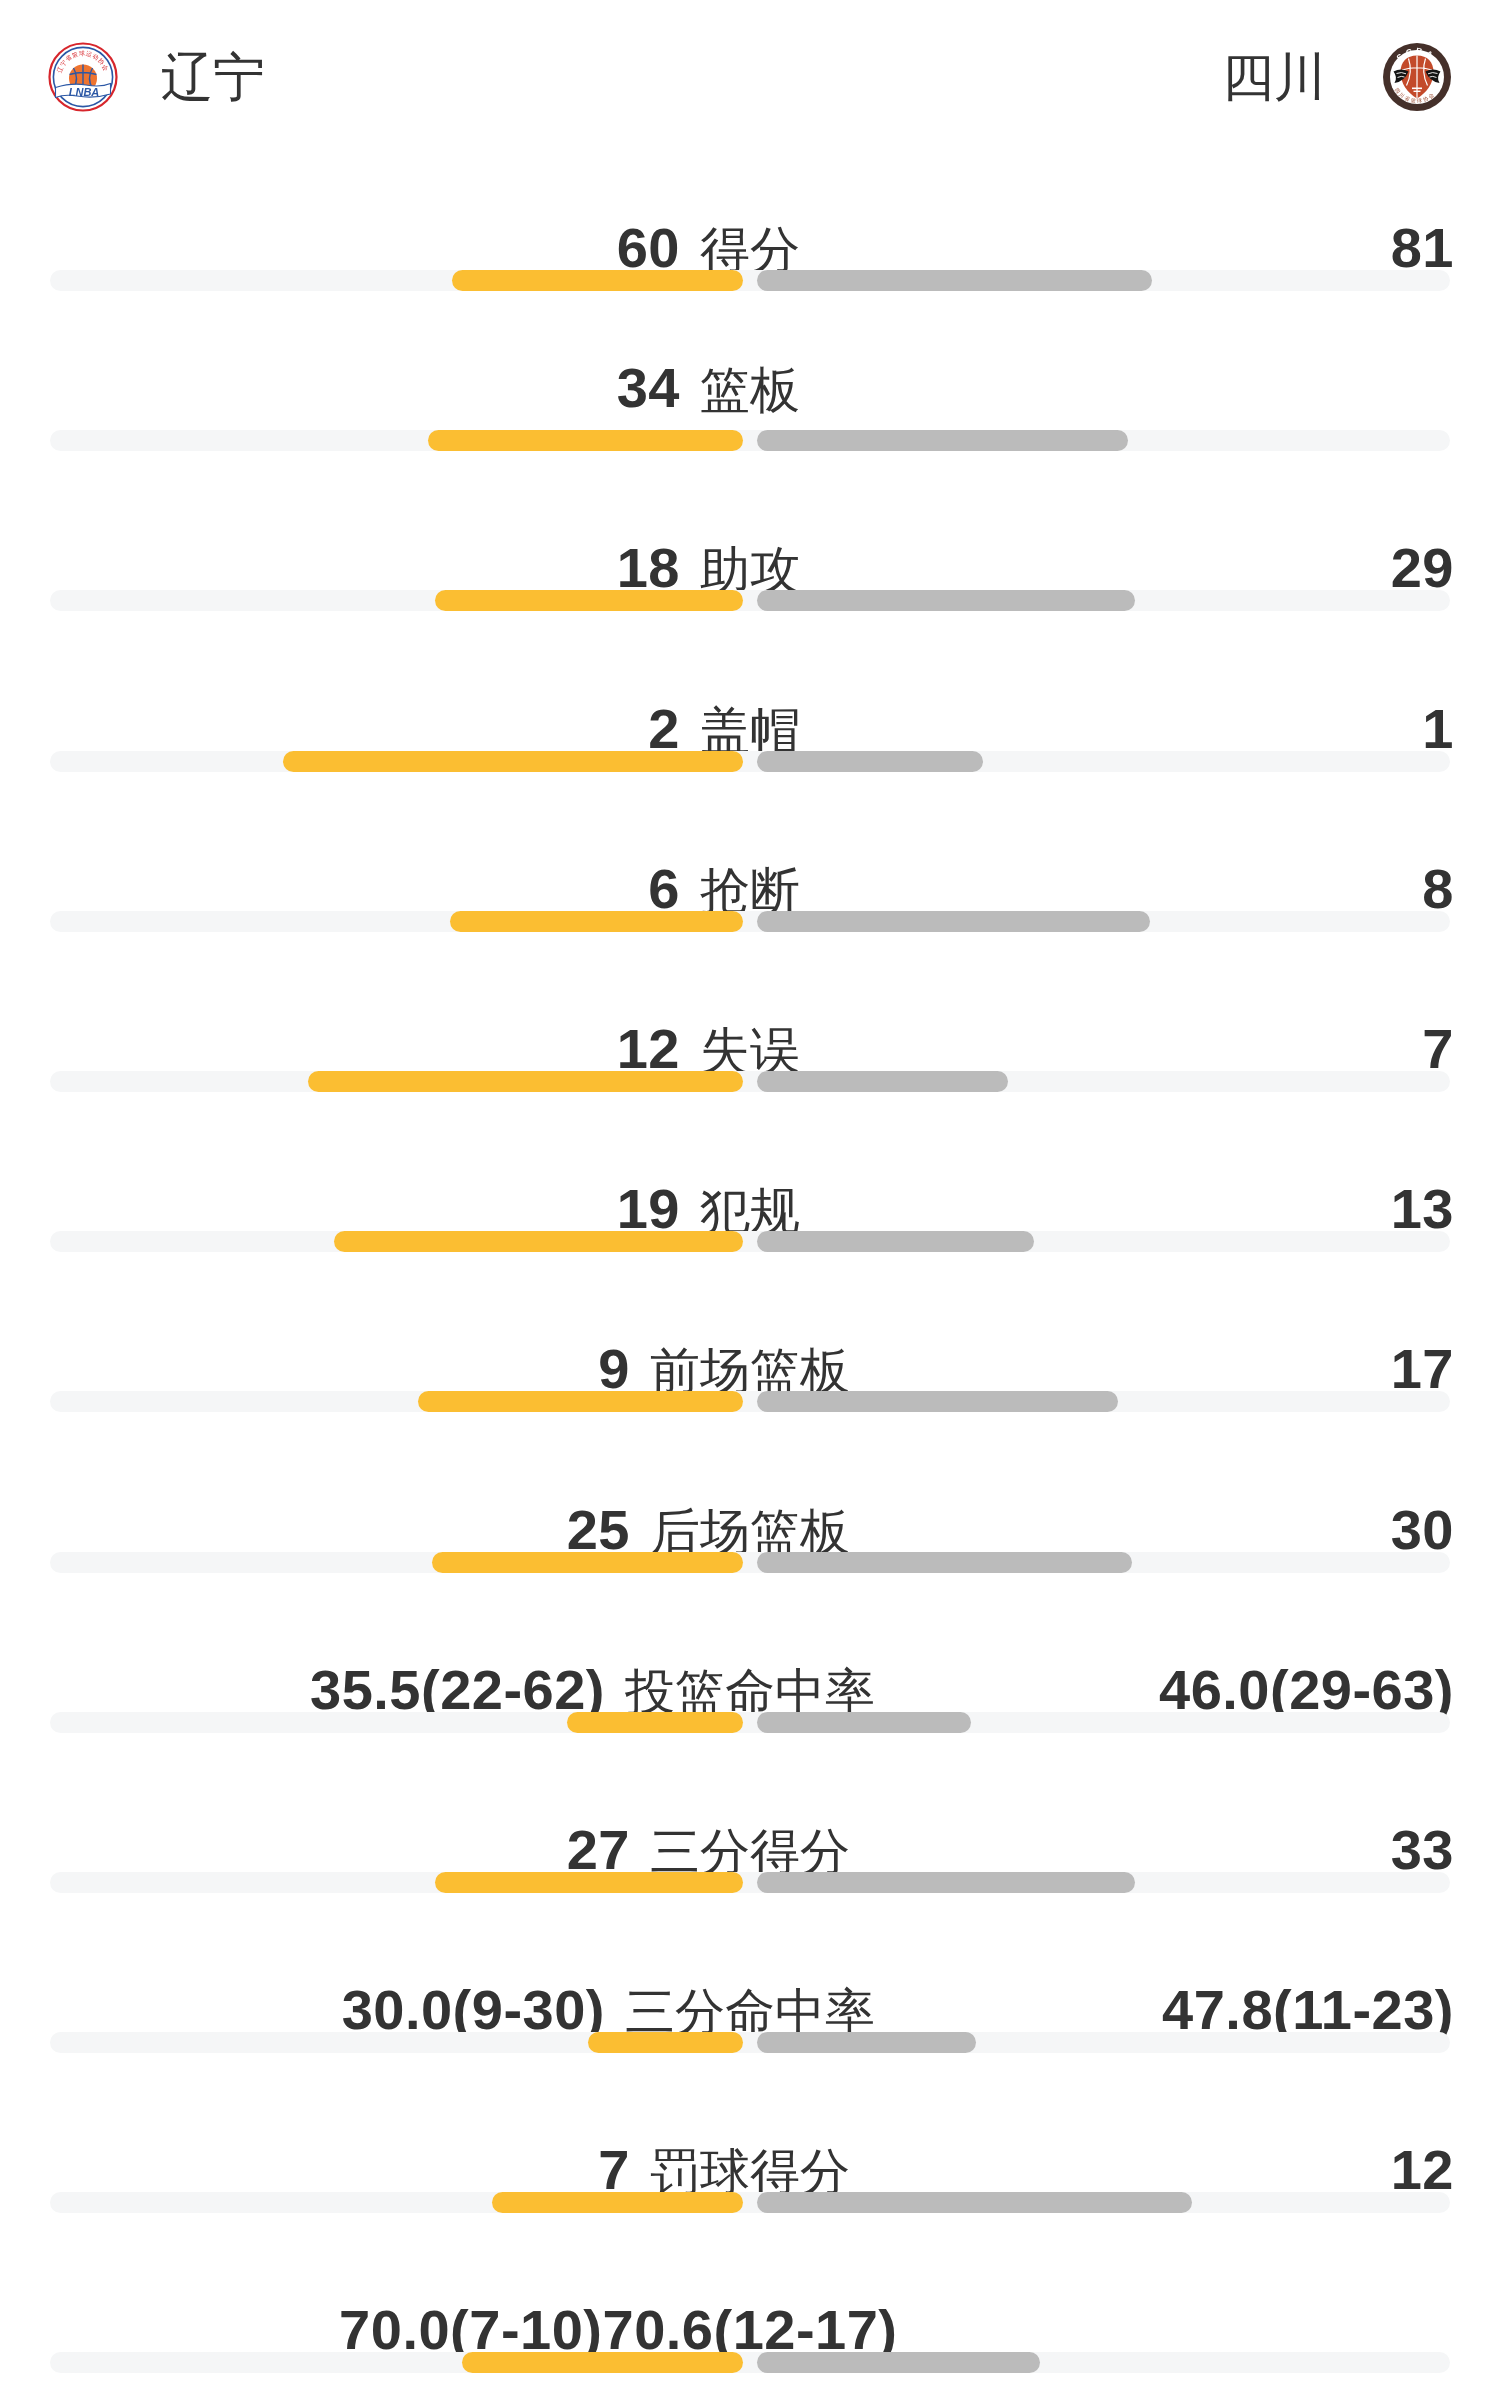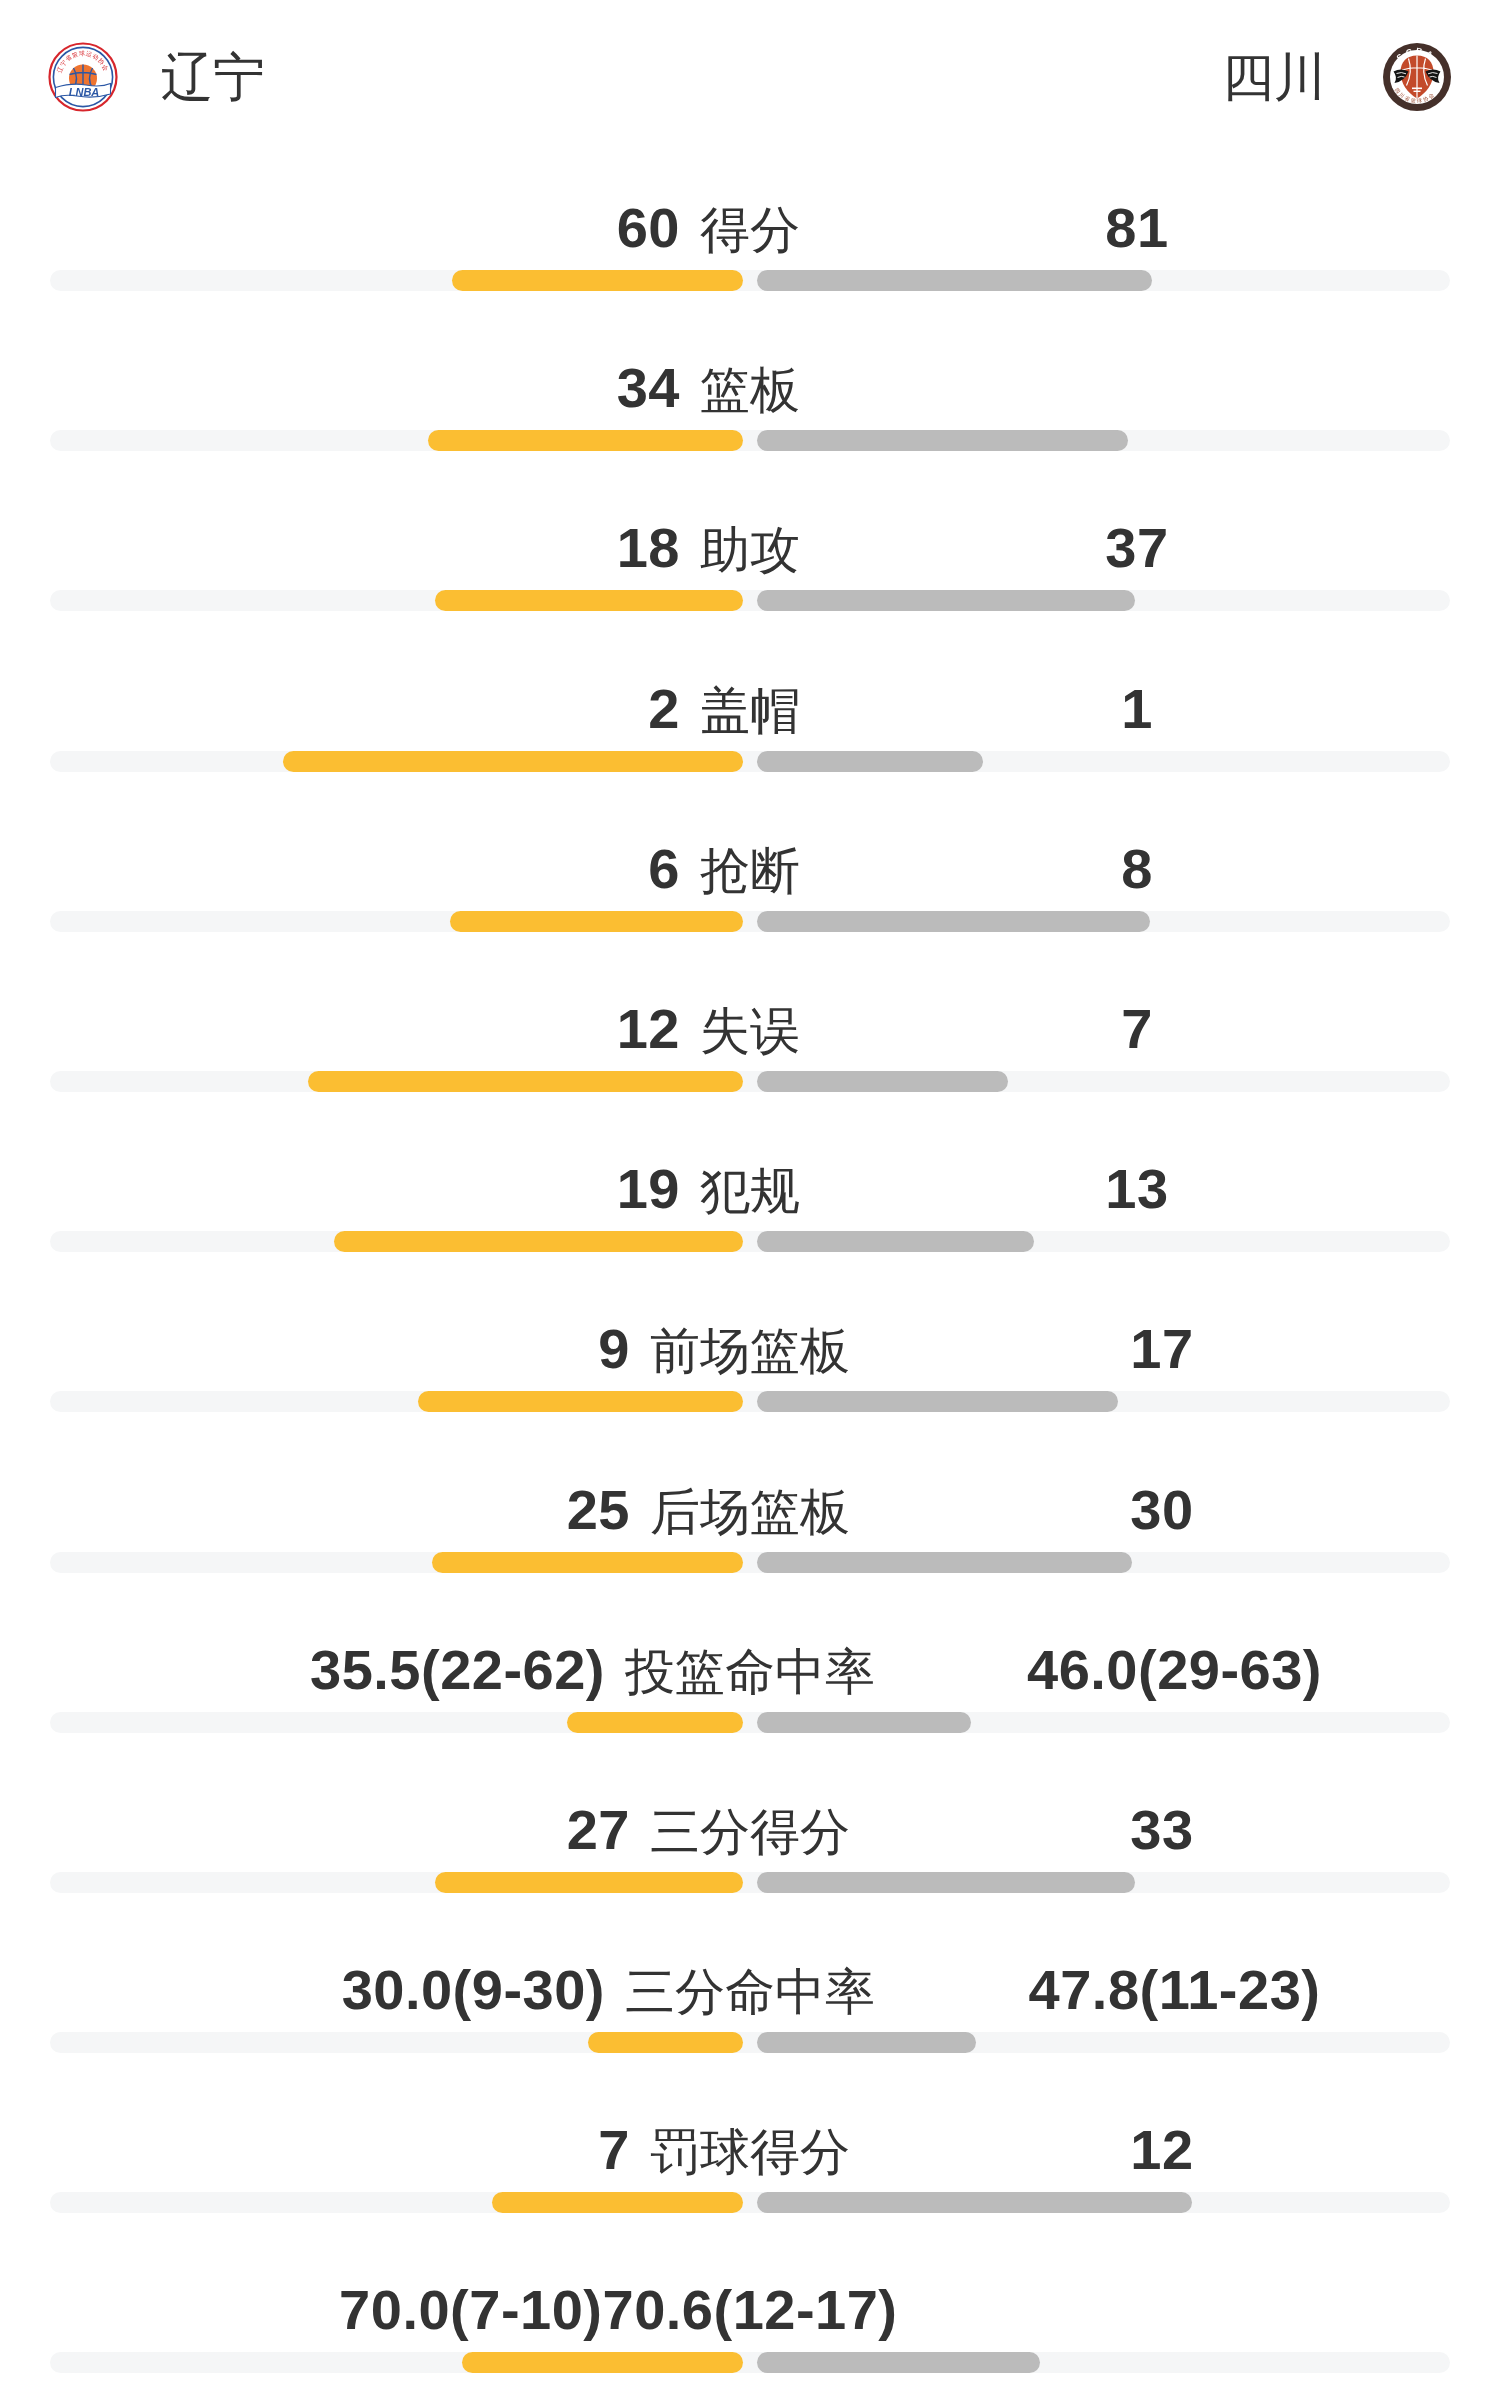"81" .val.right { margin-top: none -> 20px; text-align: center -> right }
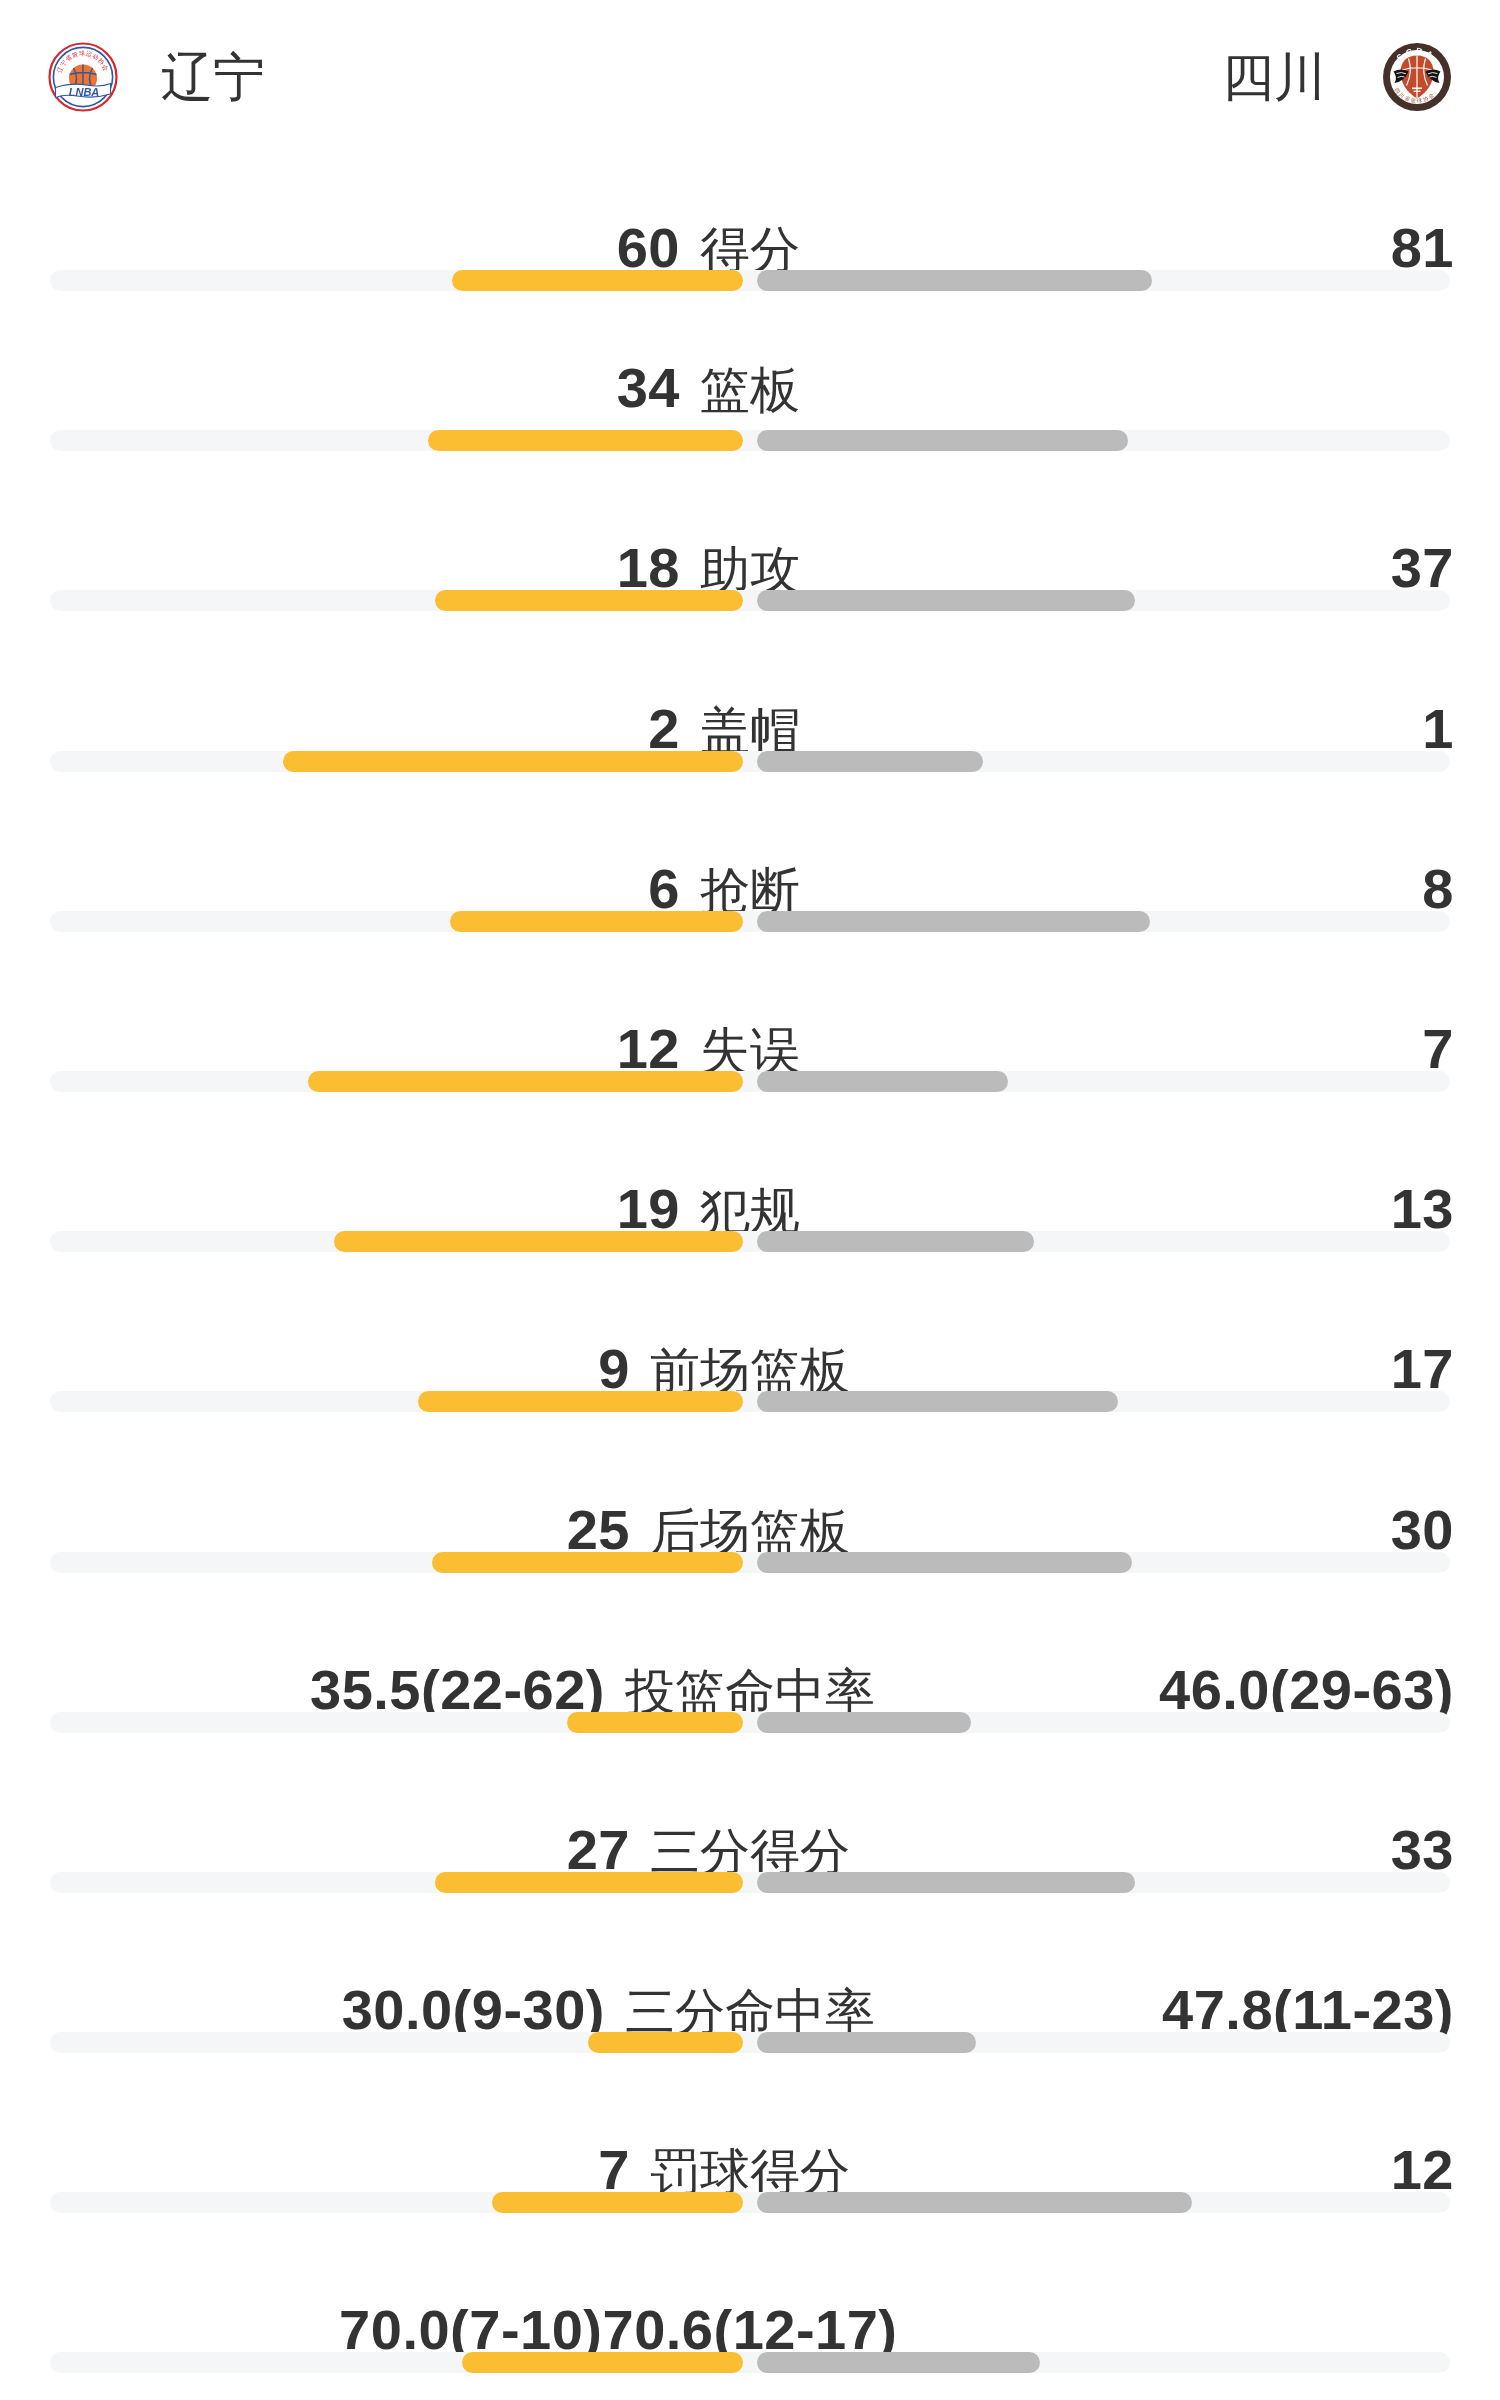"37" span.val { text: 37 -> 29 }
